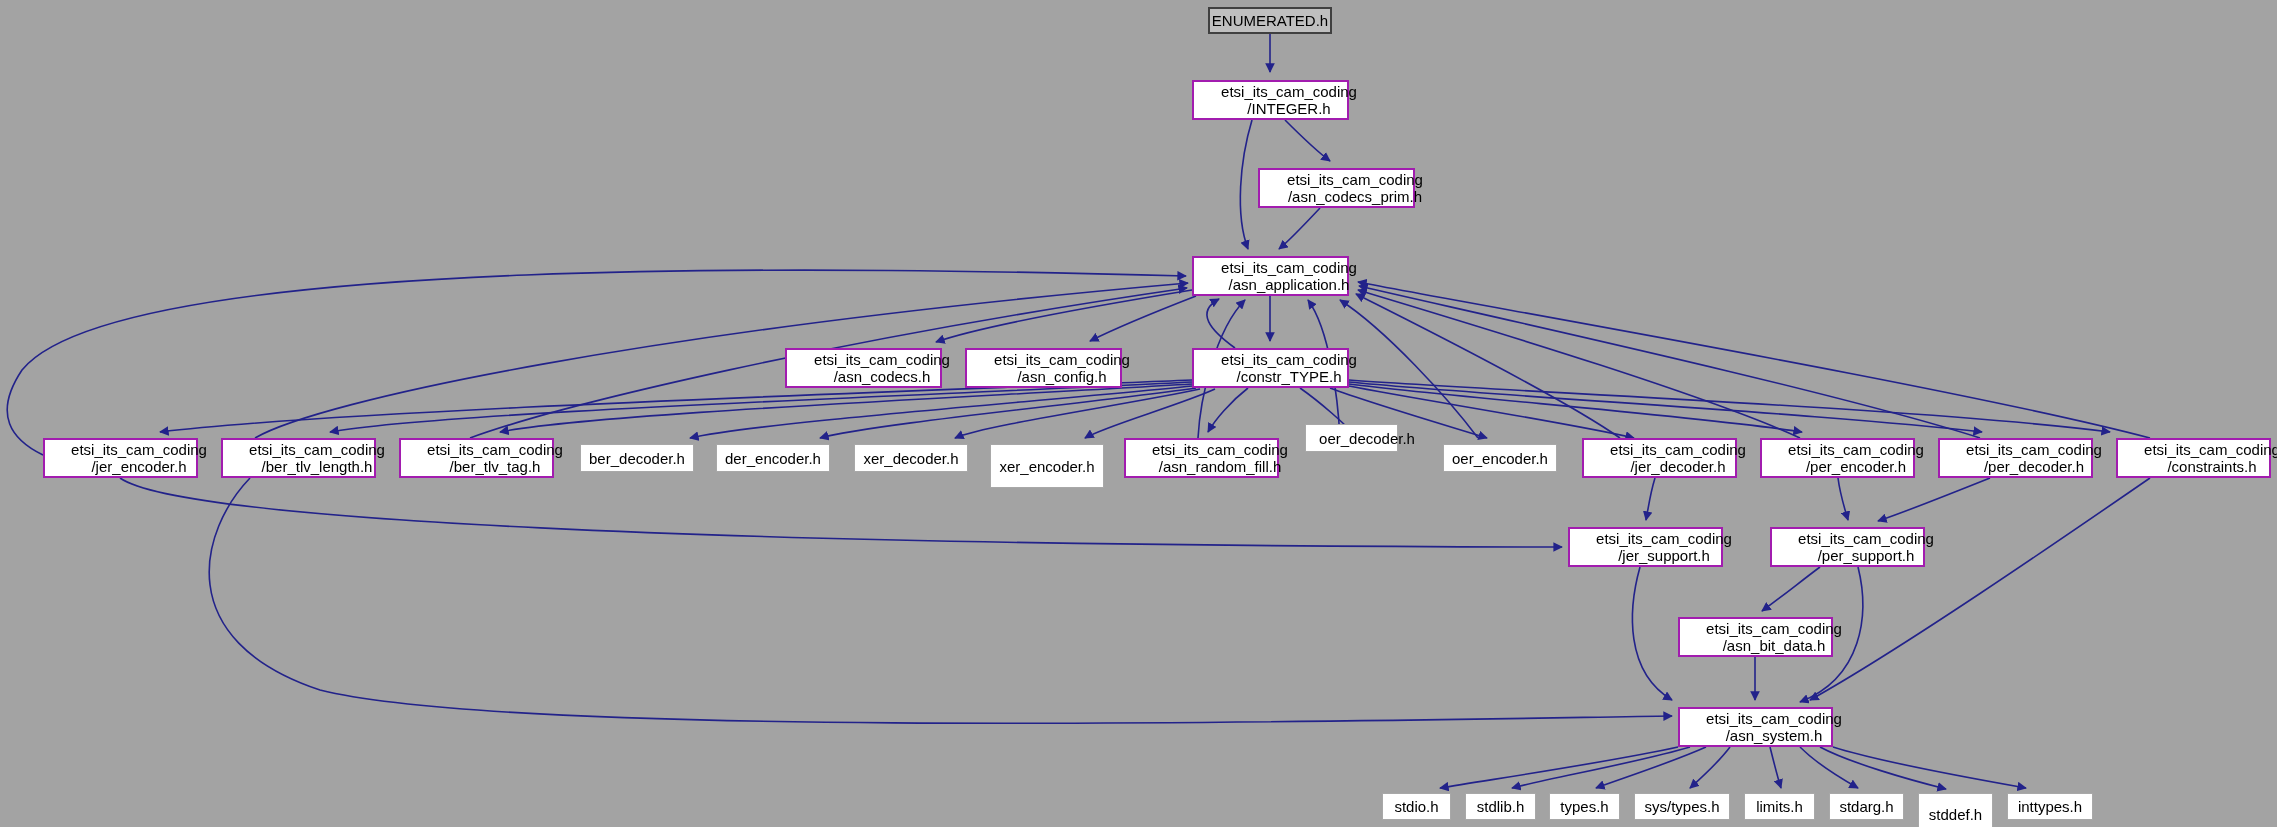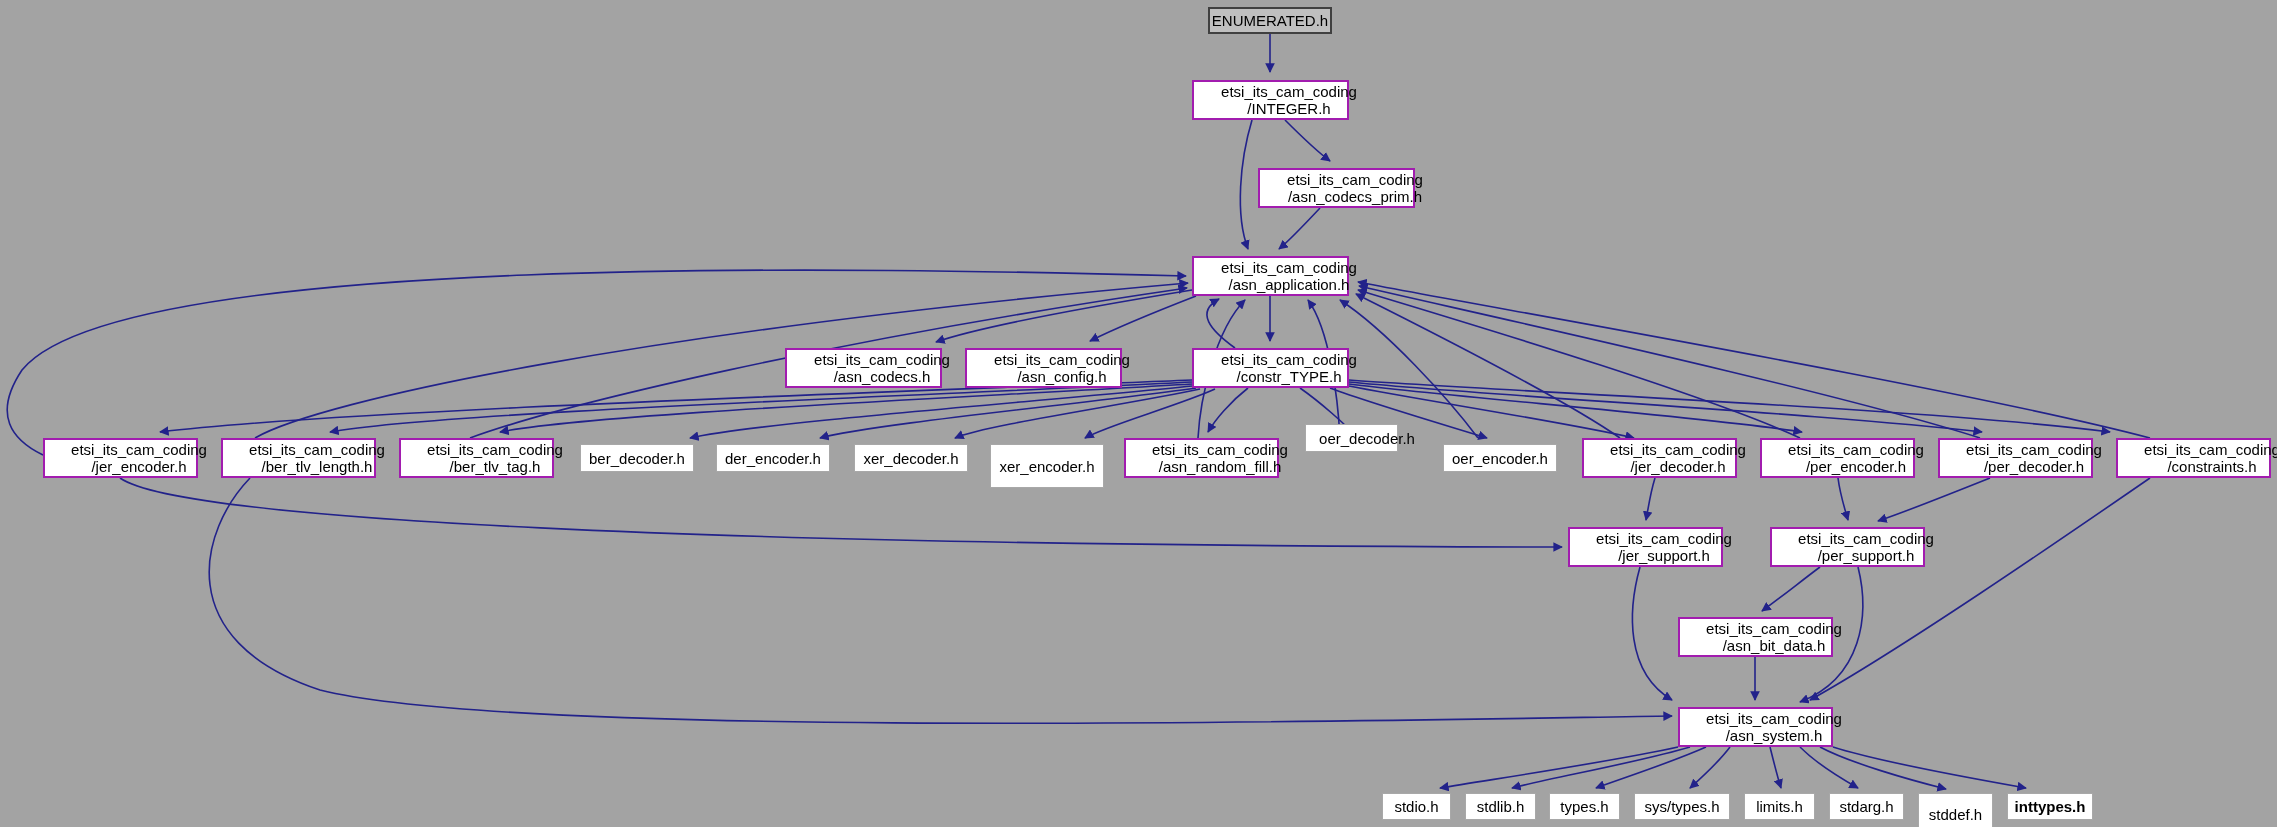"inttypes.h" div.node { font-weight: bold -> none }
